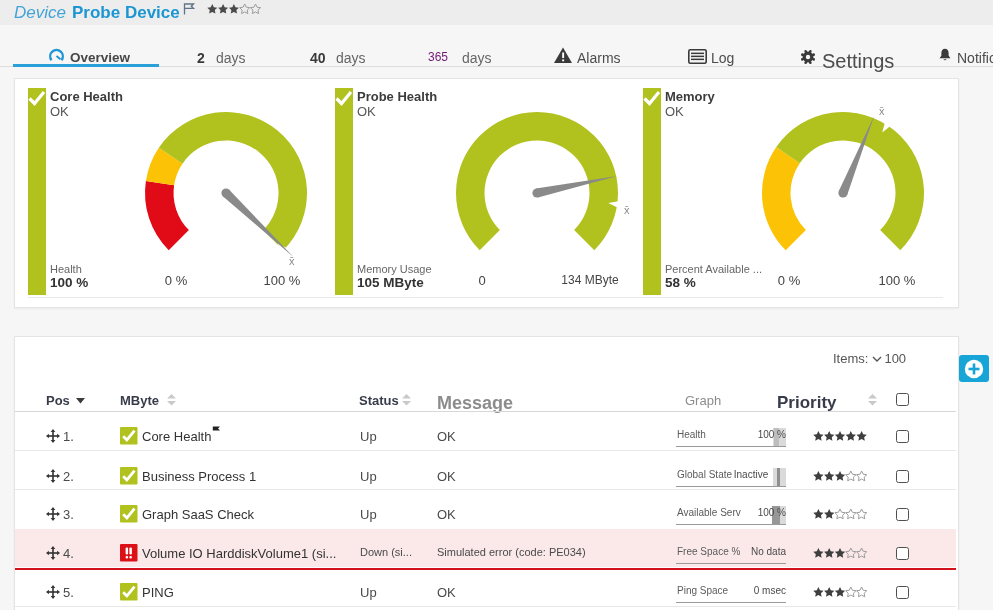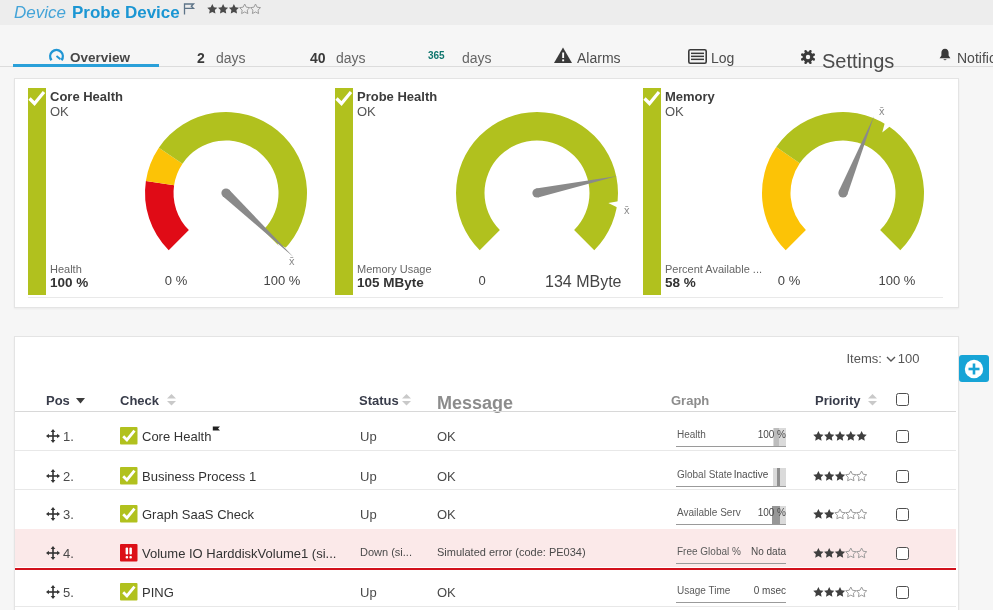"365" div.abs { color: #0f766e -> #701a75; font-size: 10px -> 12px; font-weight: bold -> normal }
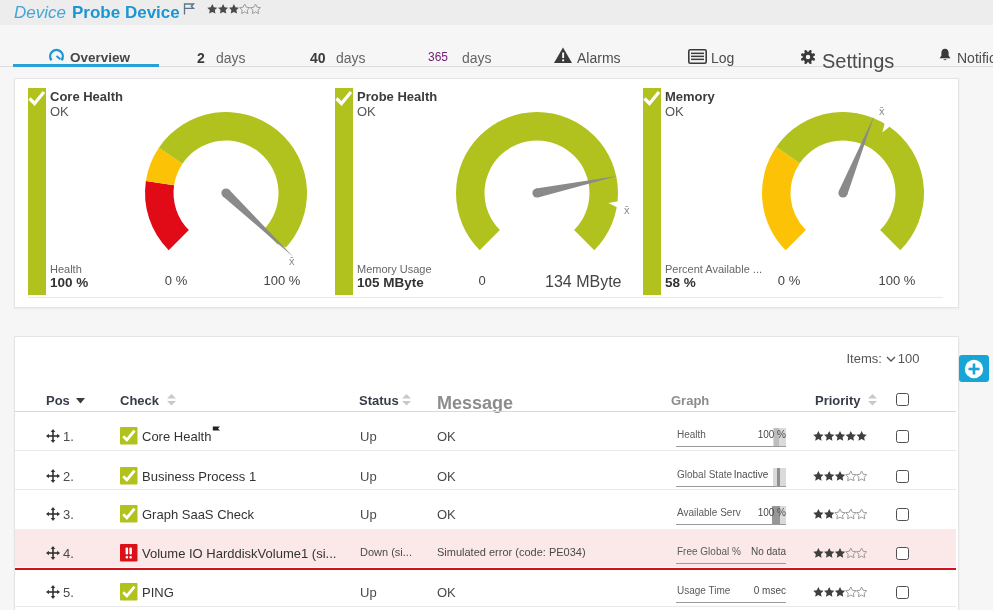"134 MByte" div.abs { font-size: 16px -> 12px; text-align: left -> center }
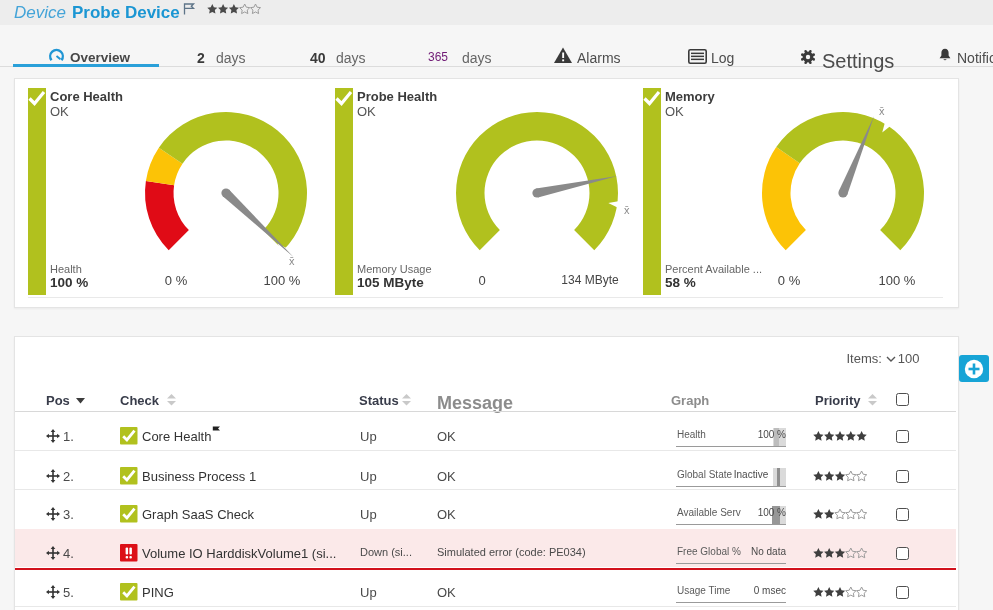"Items: 100" div.abs { text-align: center -> left }
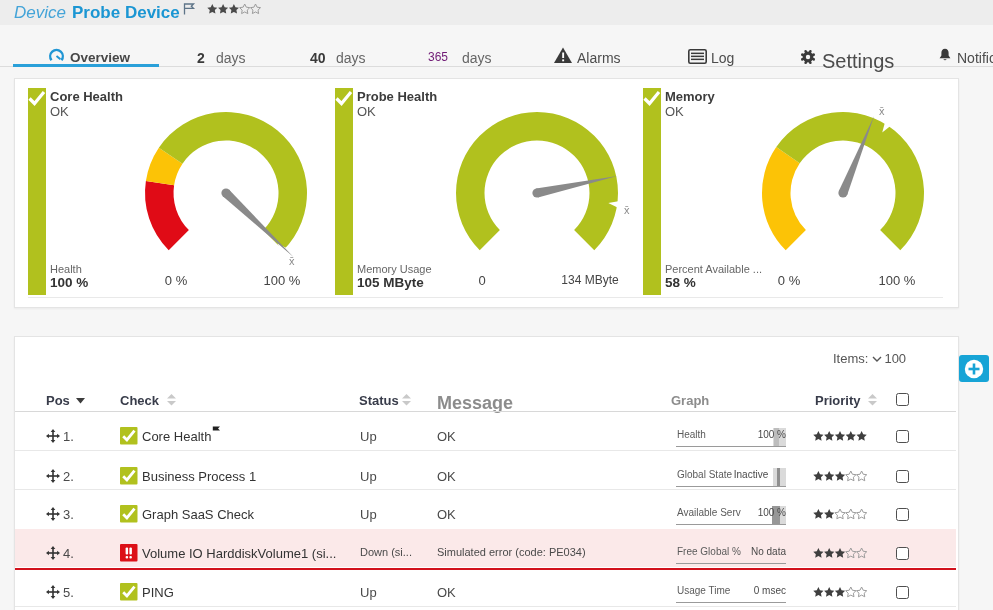"Check" div.abs { text: Check -> MByte }
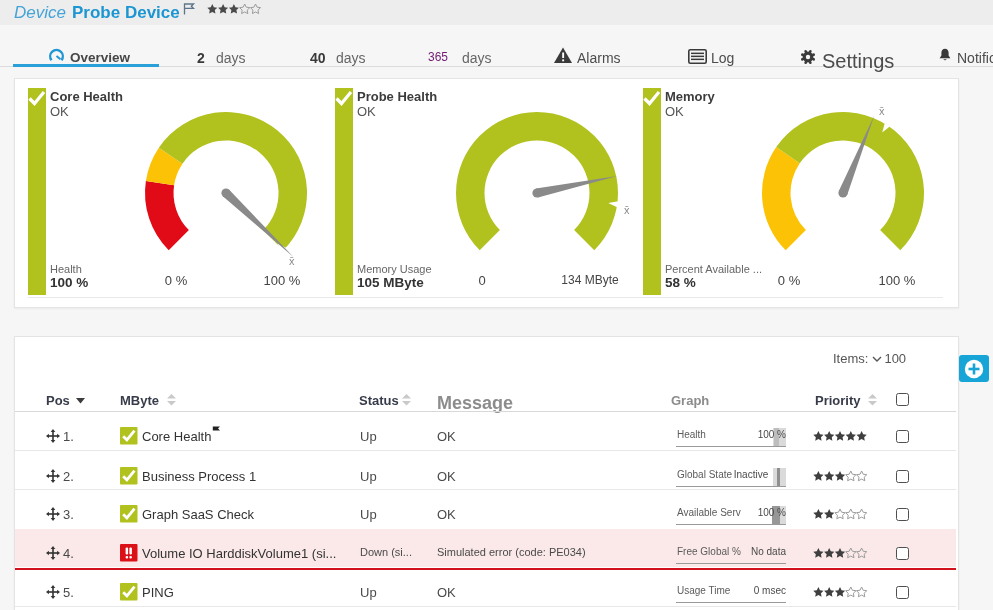"Graph" div.abs { font-weight: bold -> normal; left: 671px -> 685px }
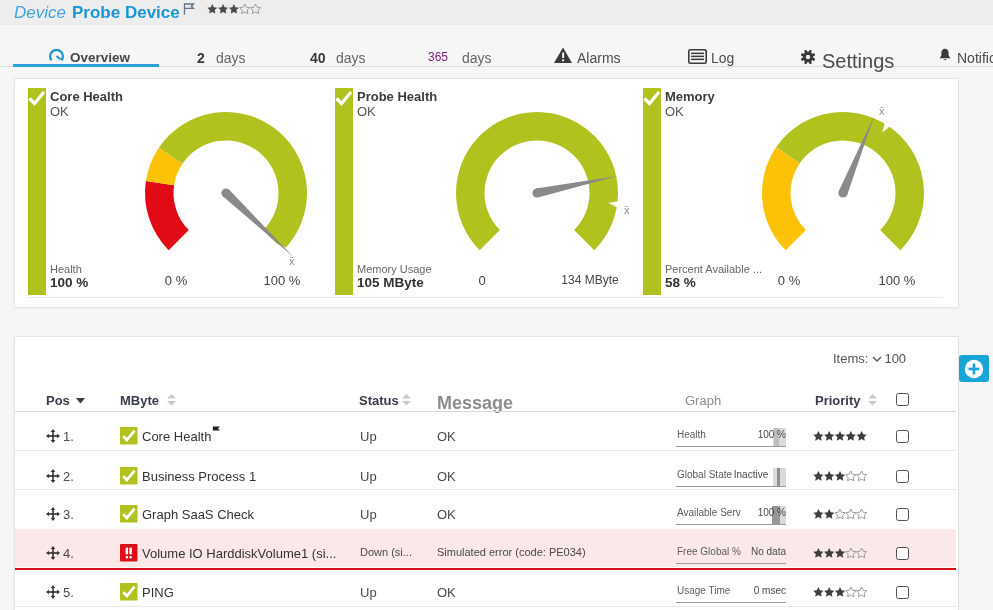"Priority" div.abs { font-size: 13px -> 17px; left: 815px -> 777px }
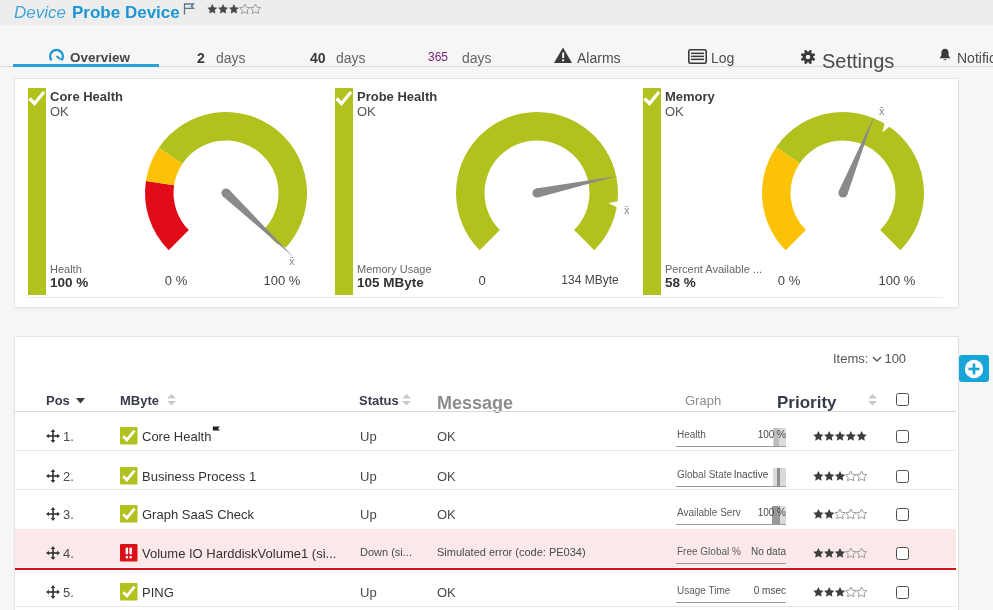"Free Global %" div { text: Global -> Space }
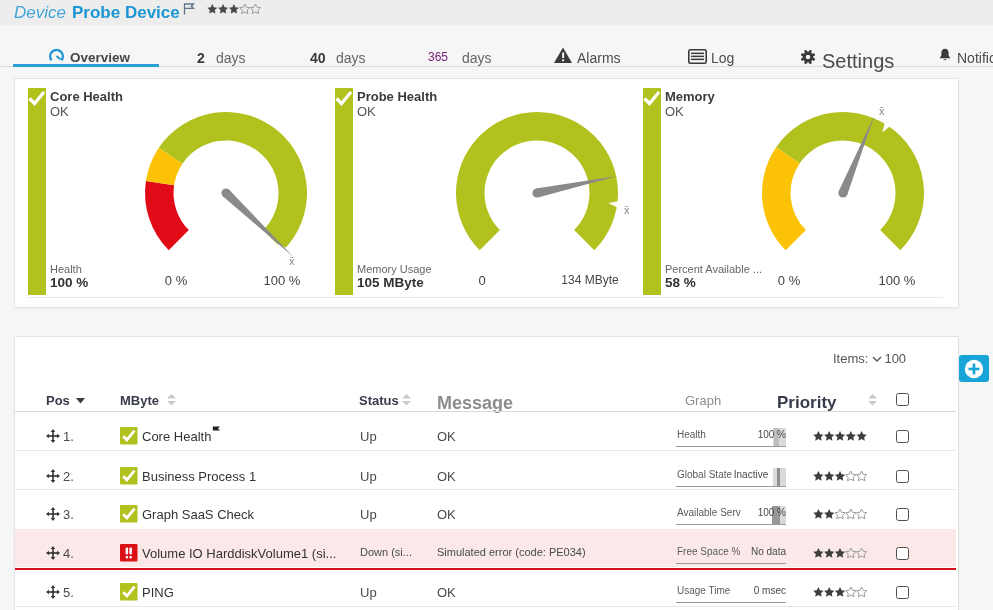"Usage Time" div { text: Usage Time -> Ping Space }
